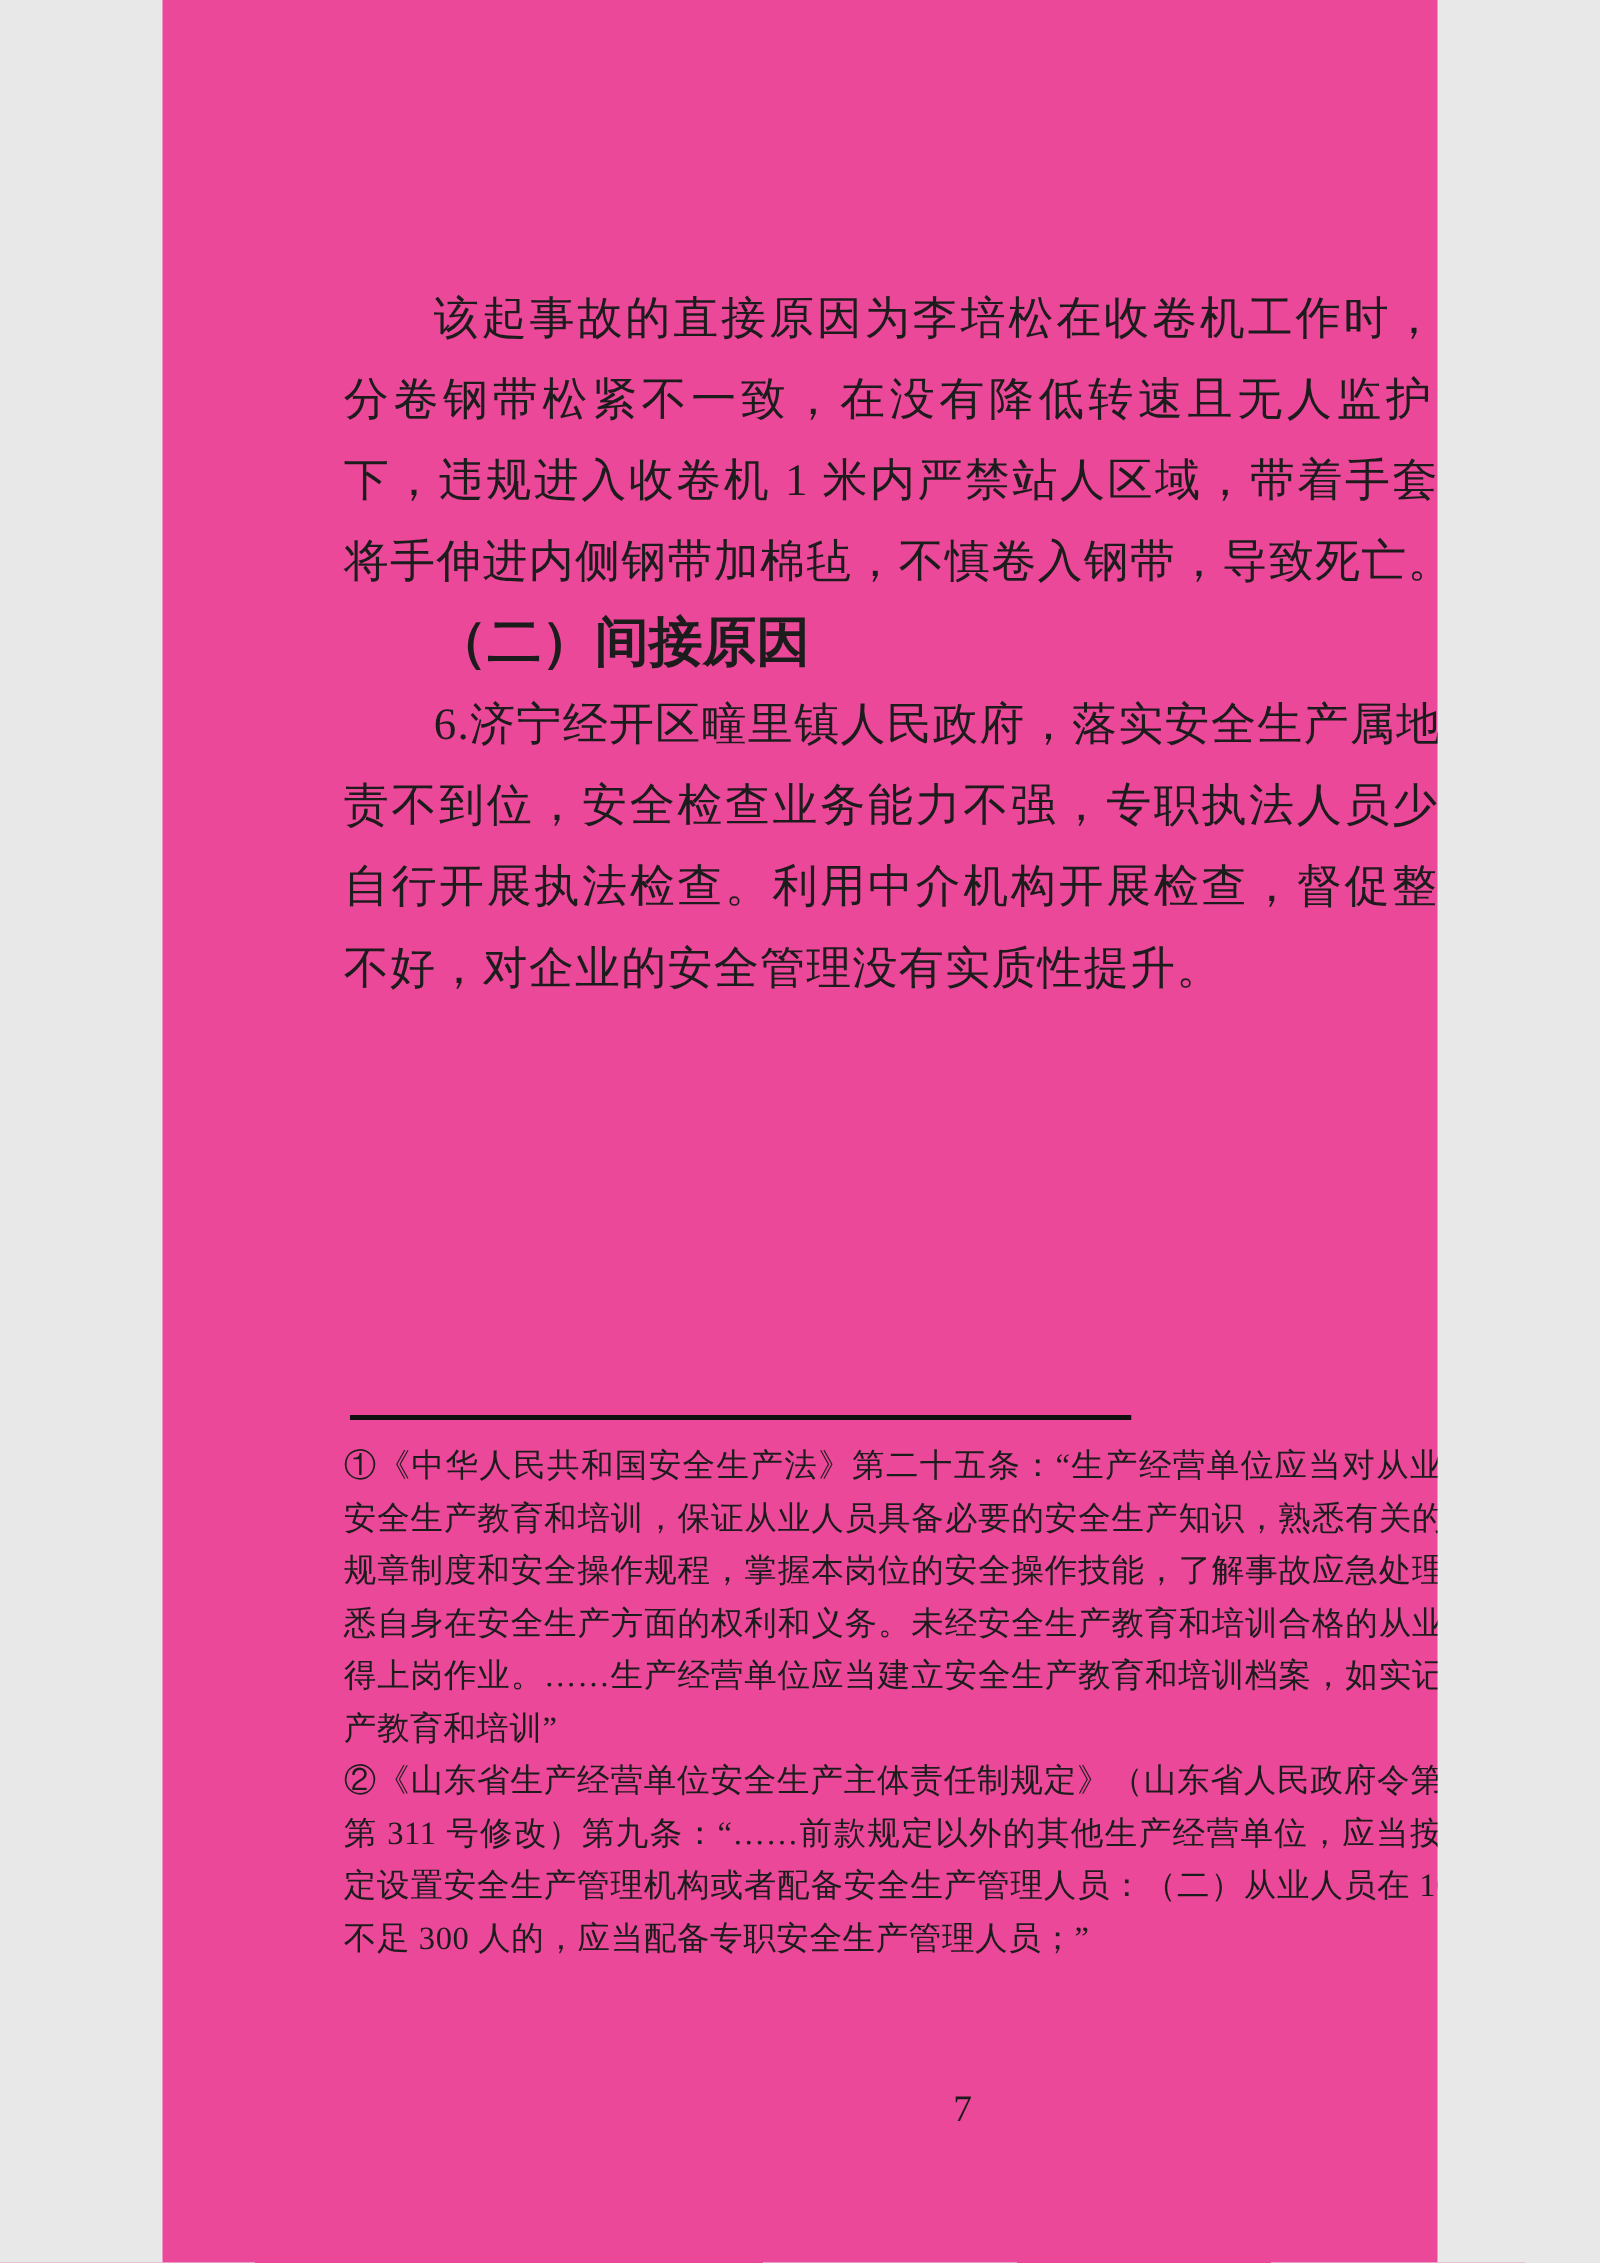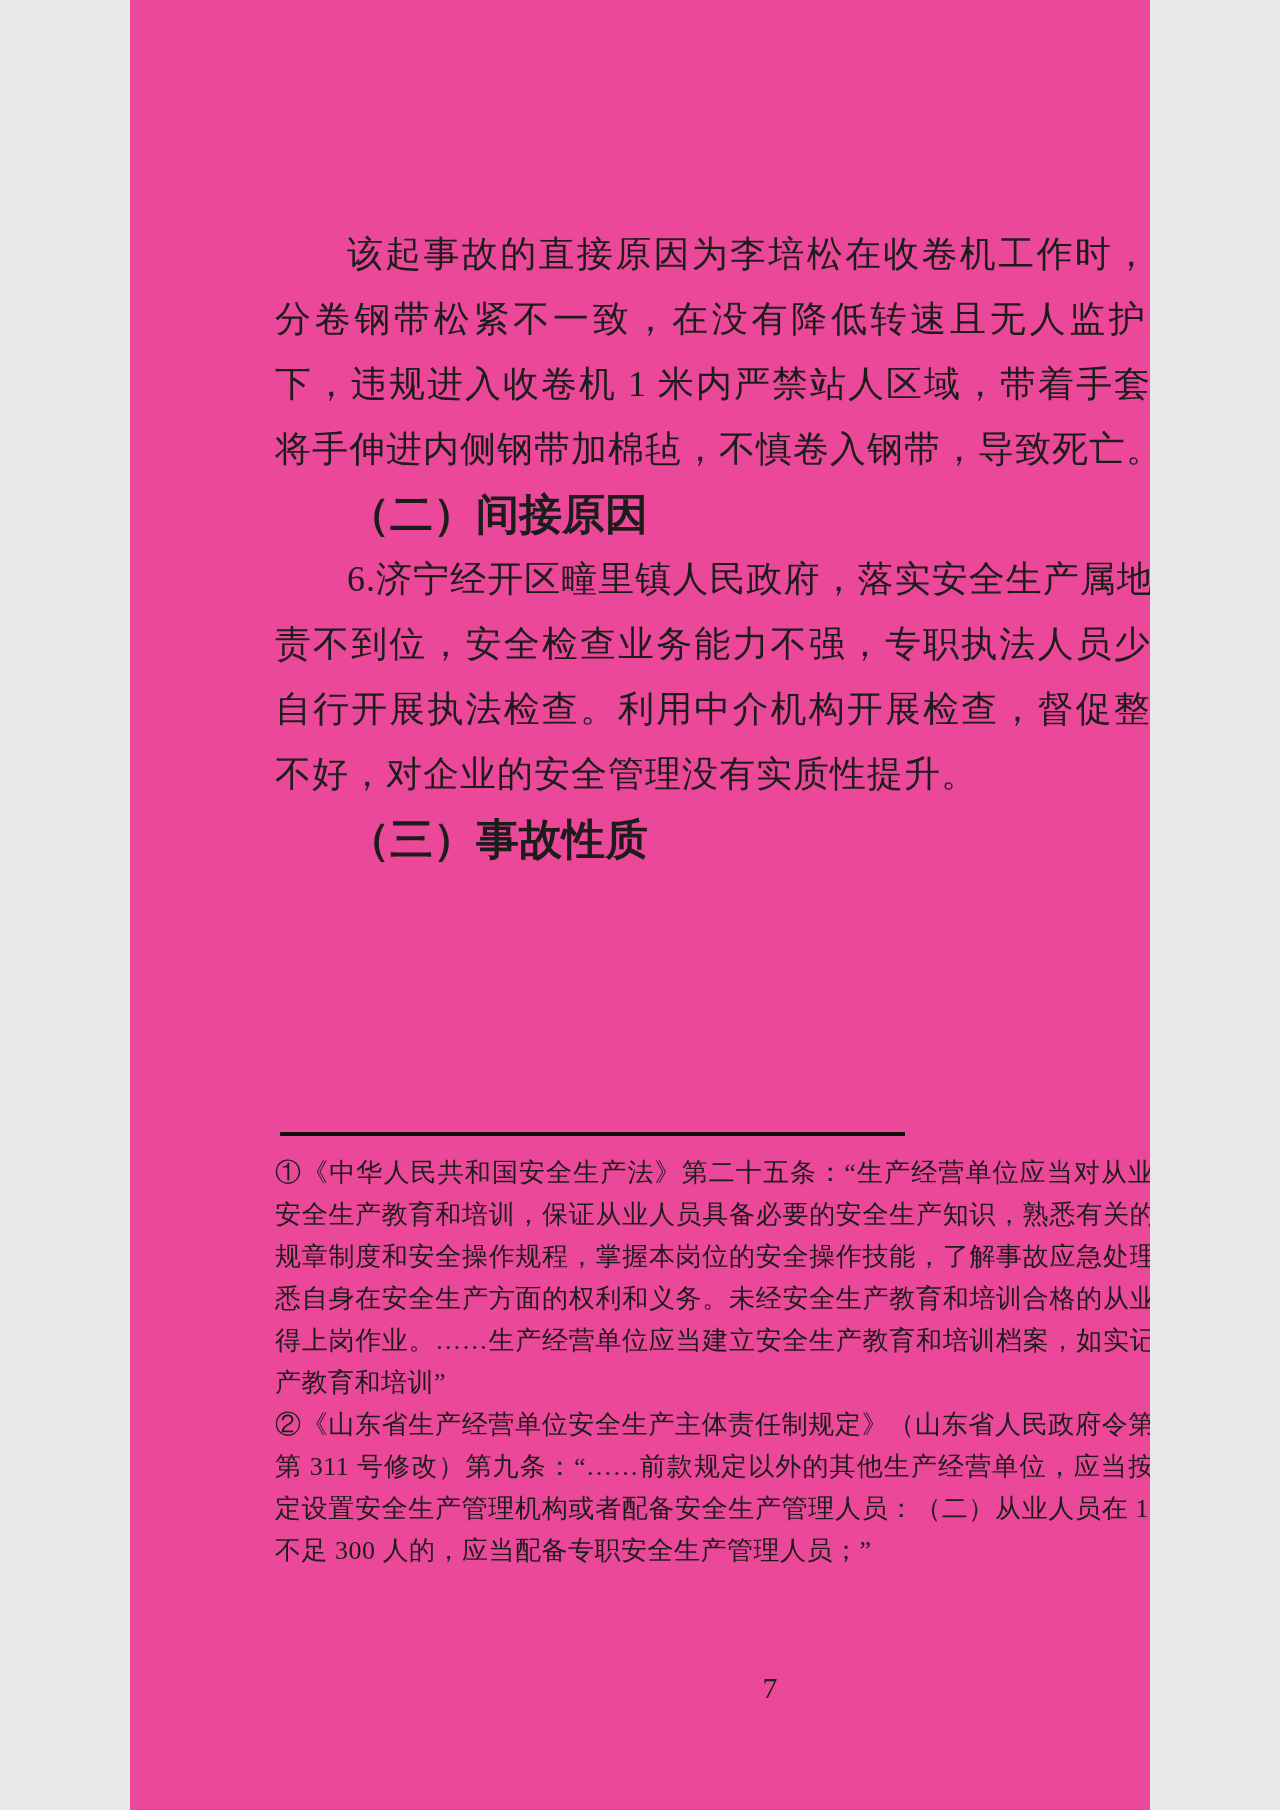"（三）事故性质" h3.heading { html: <h3>（三）事故性质</h3> -> none }
